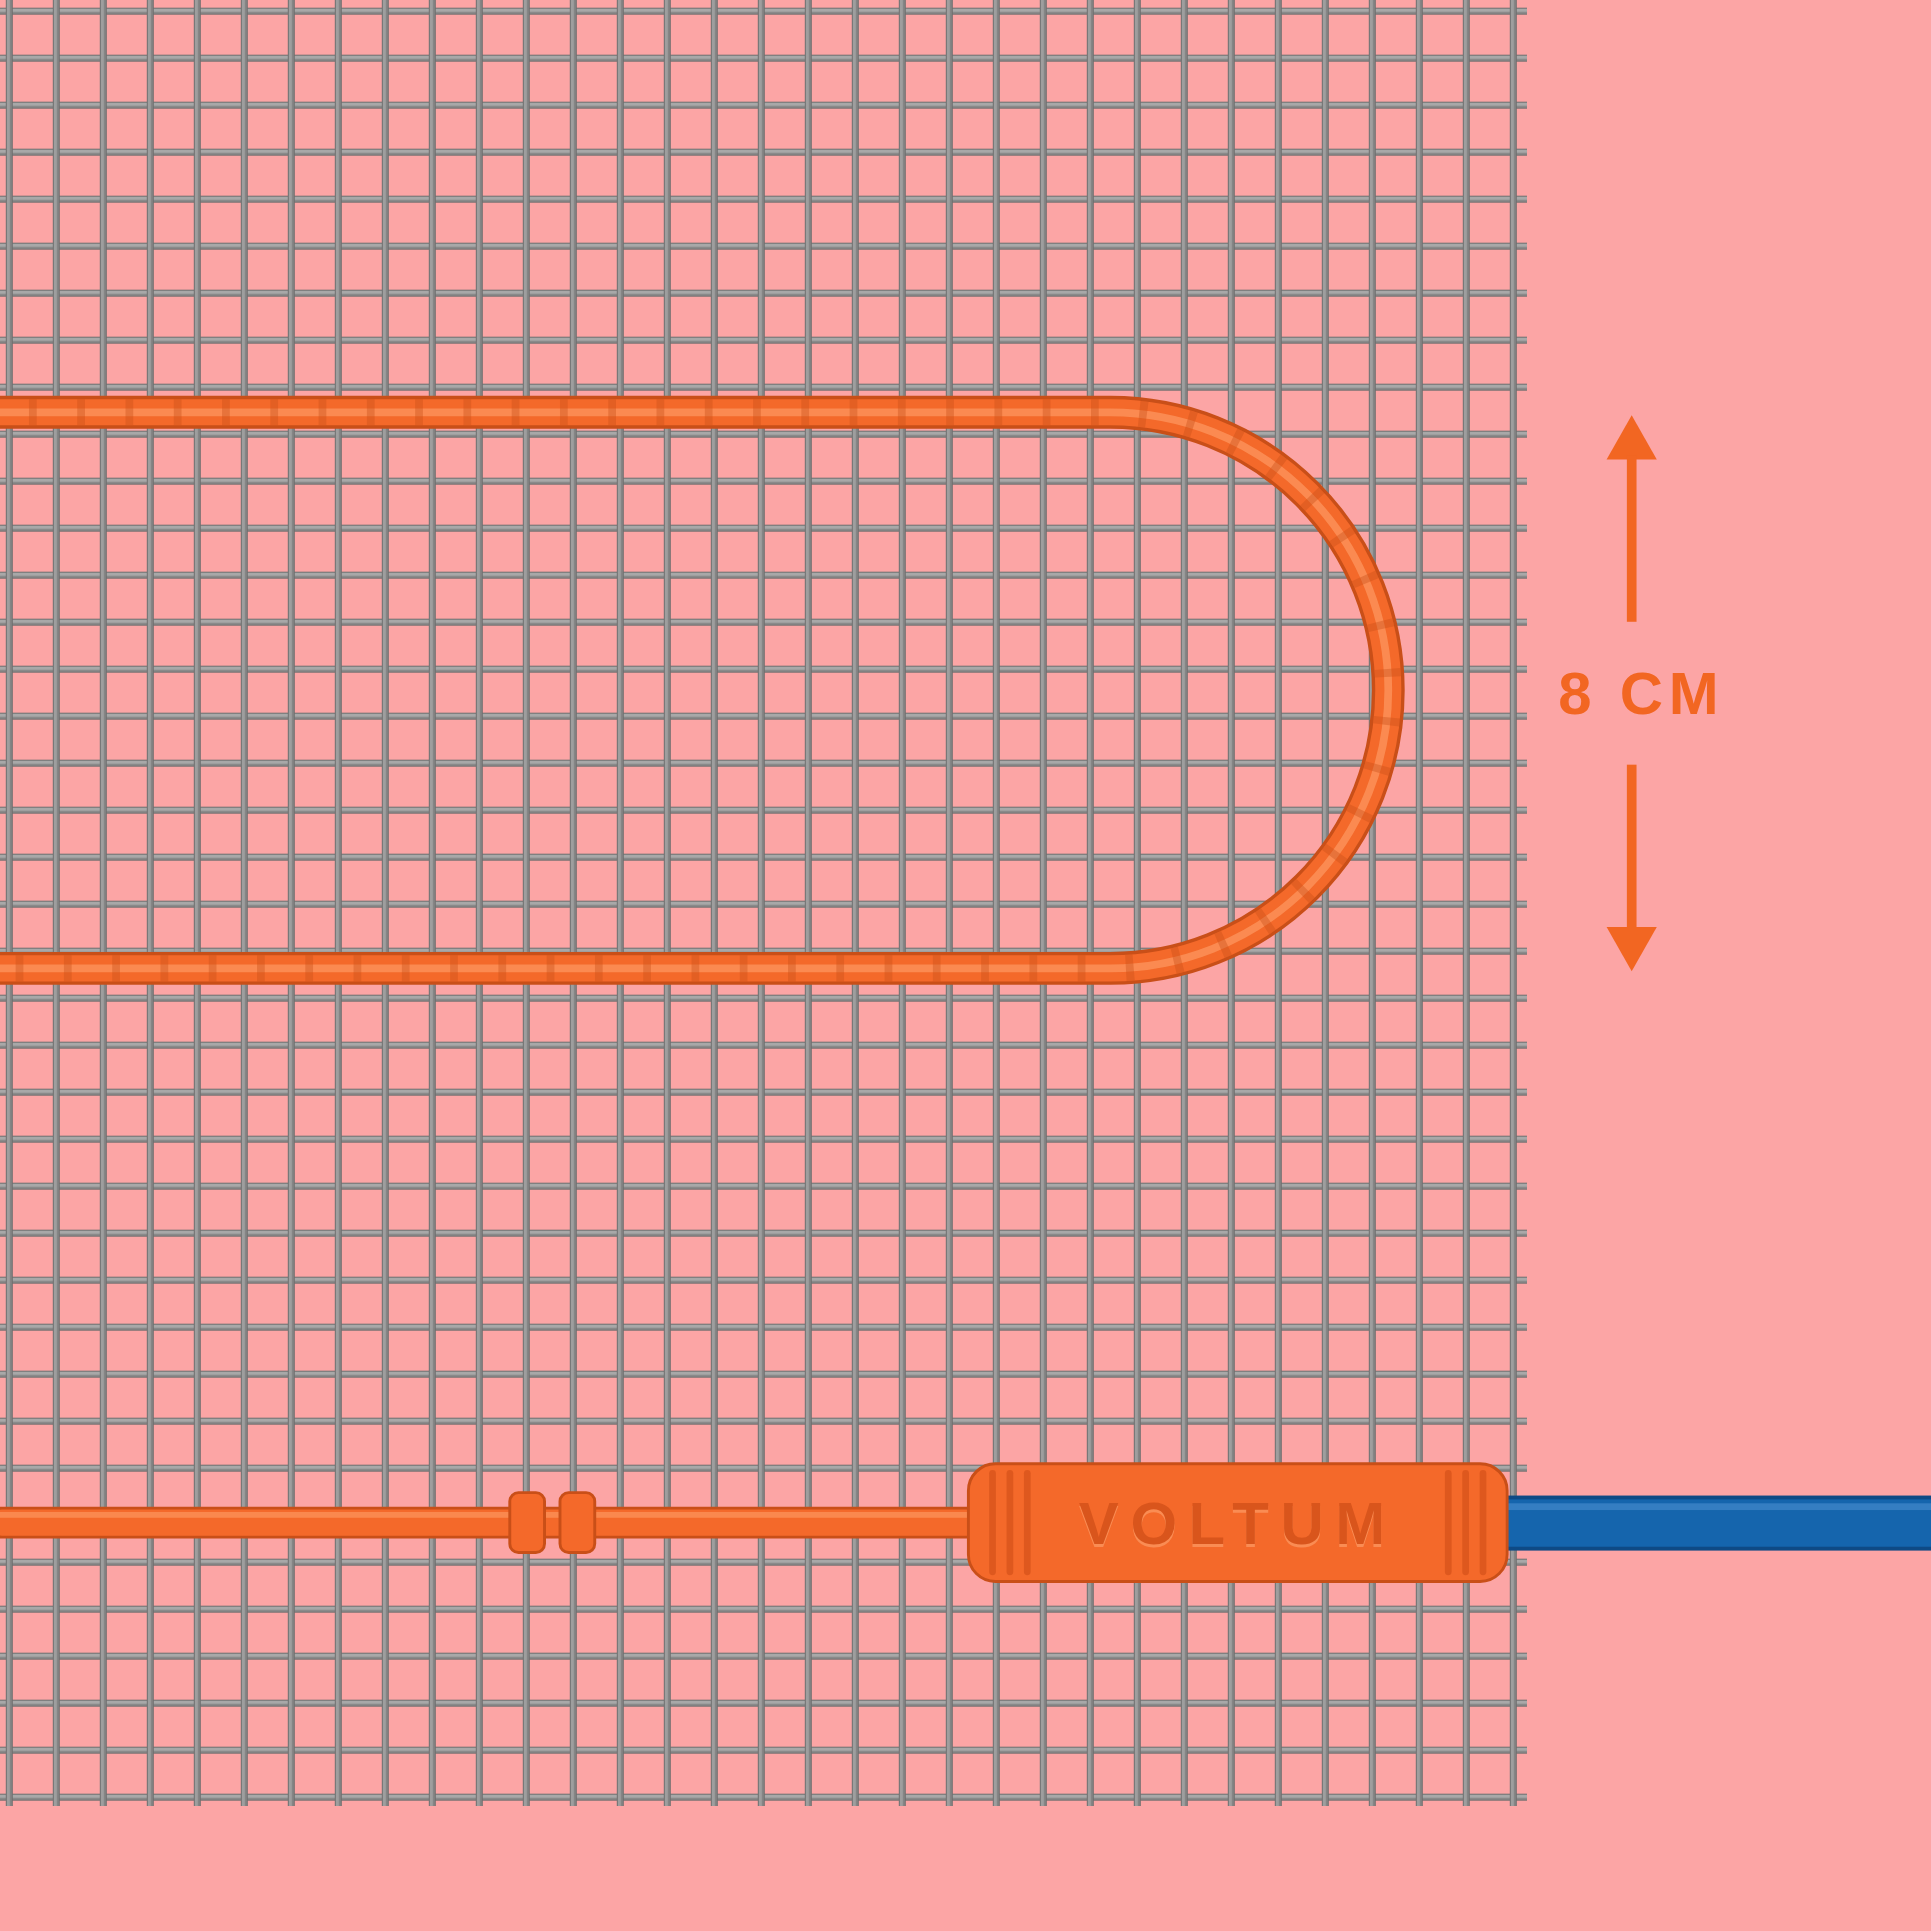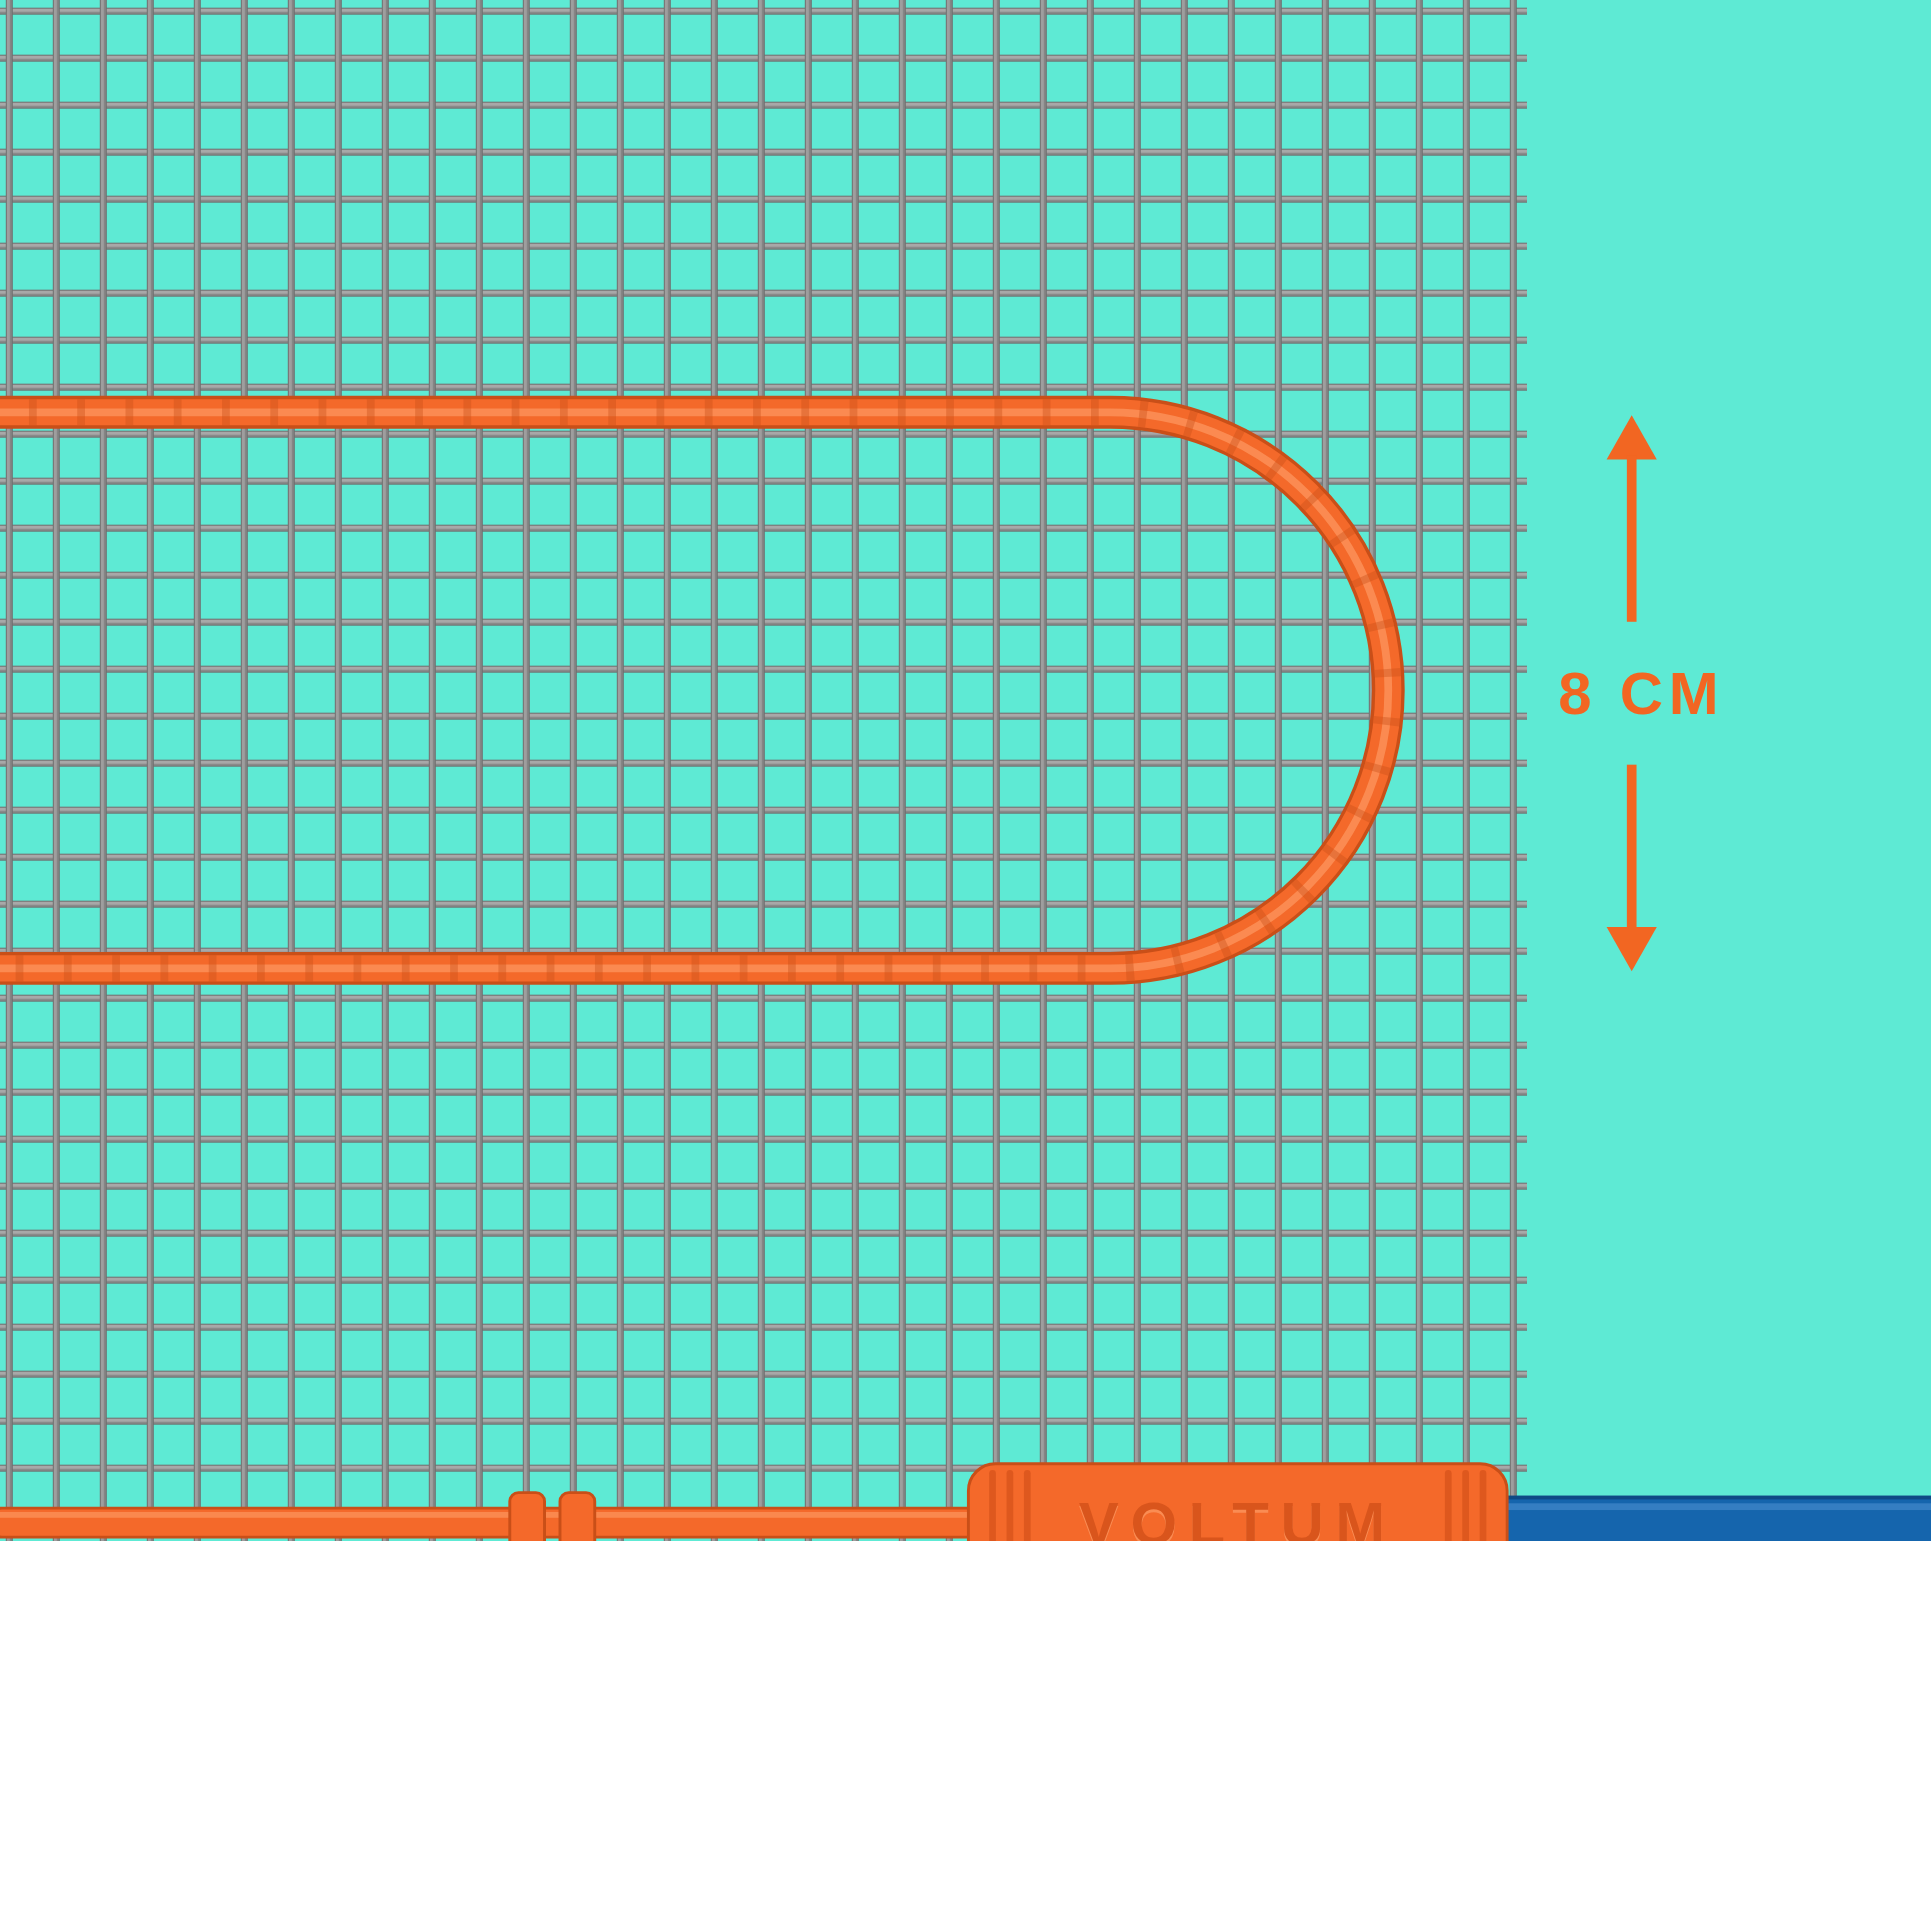"8 CM" .stage { background: #5eead4 -> #fca5a5; height: 1541px -> 1931px }
